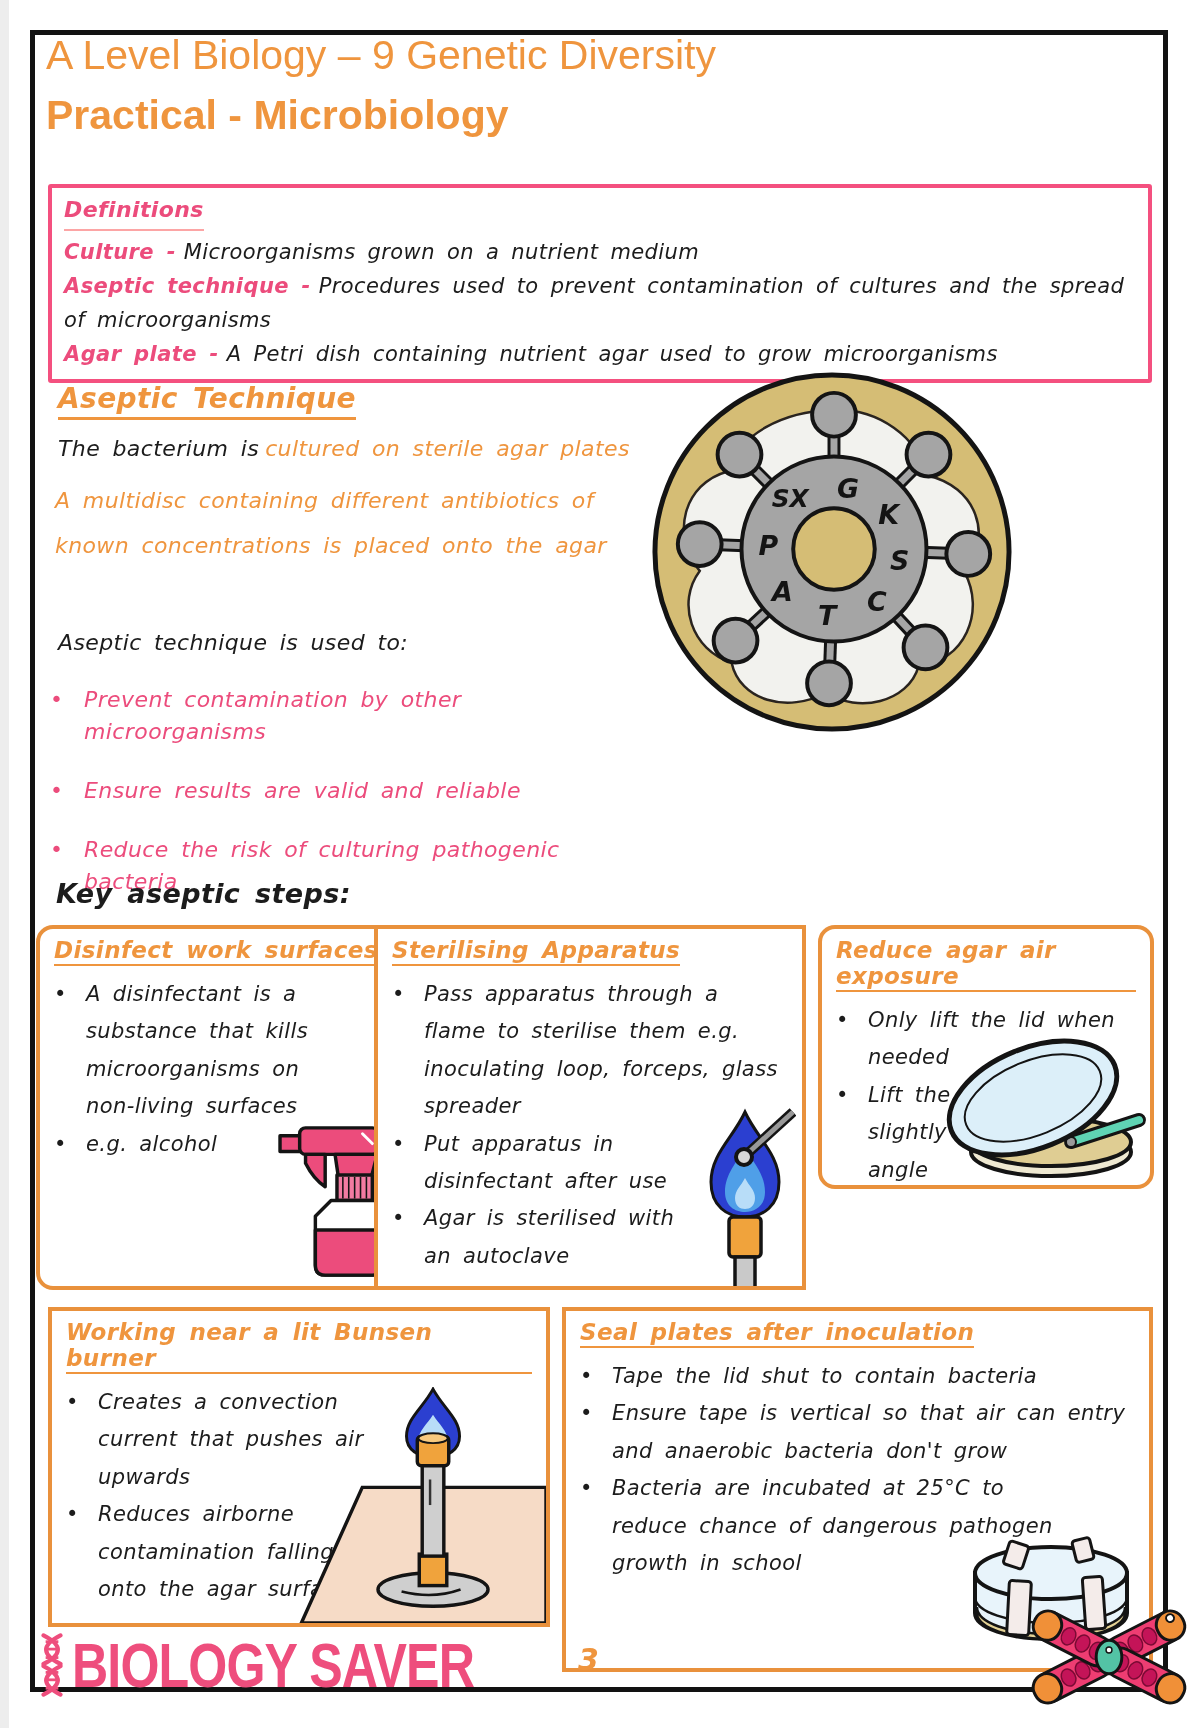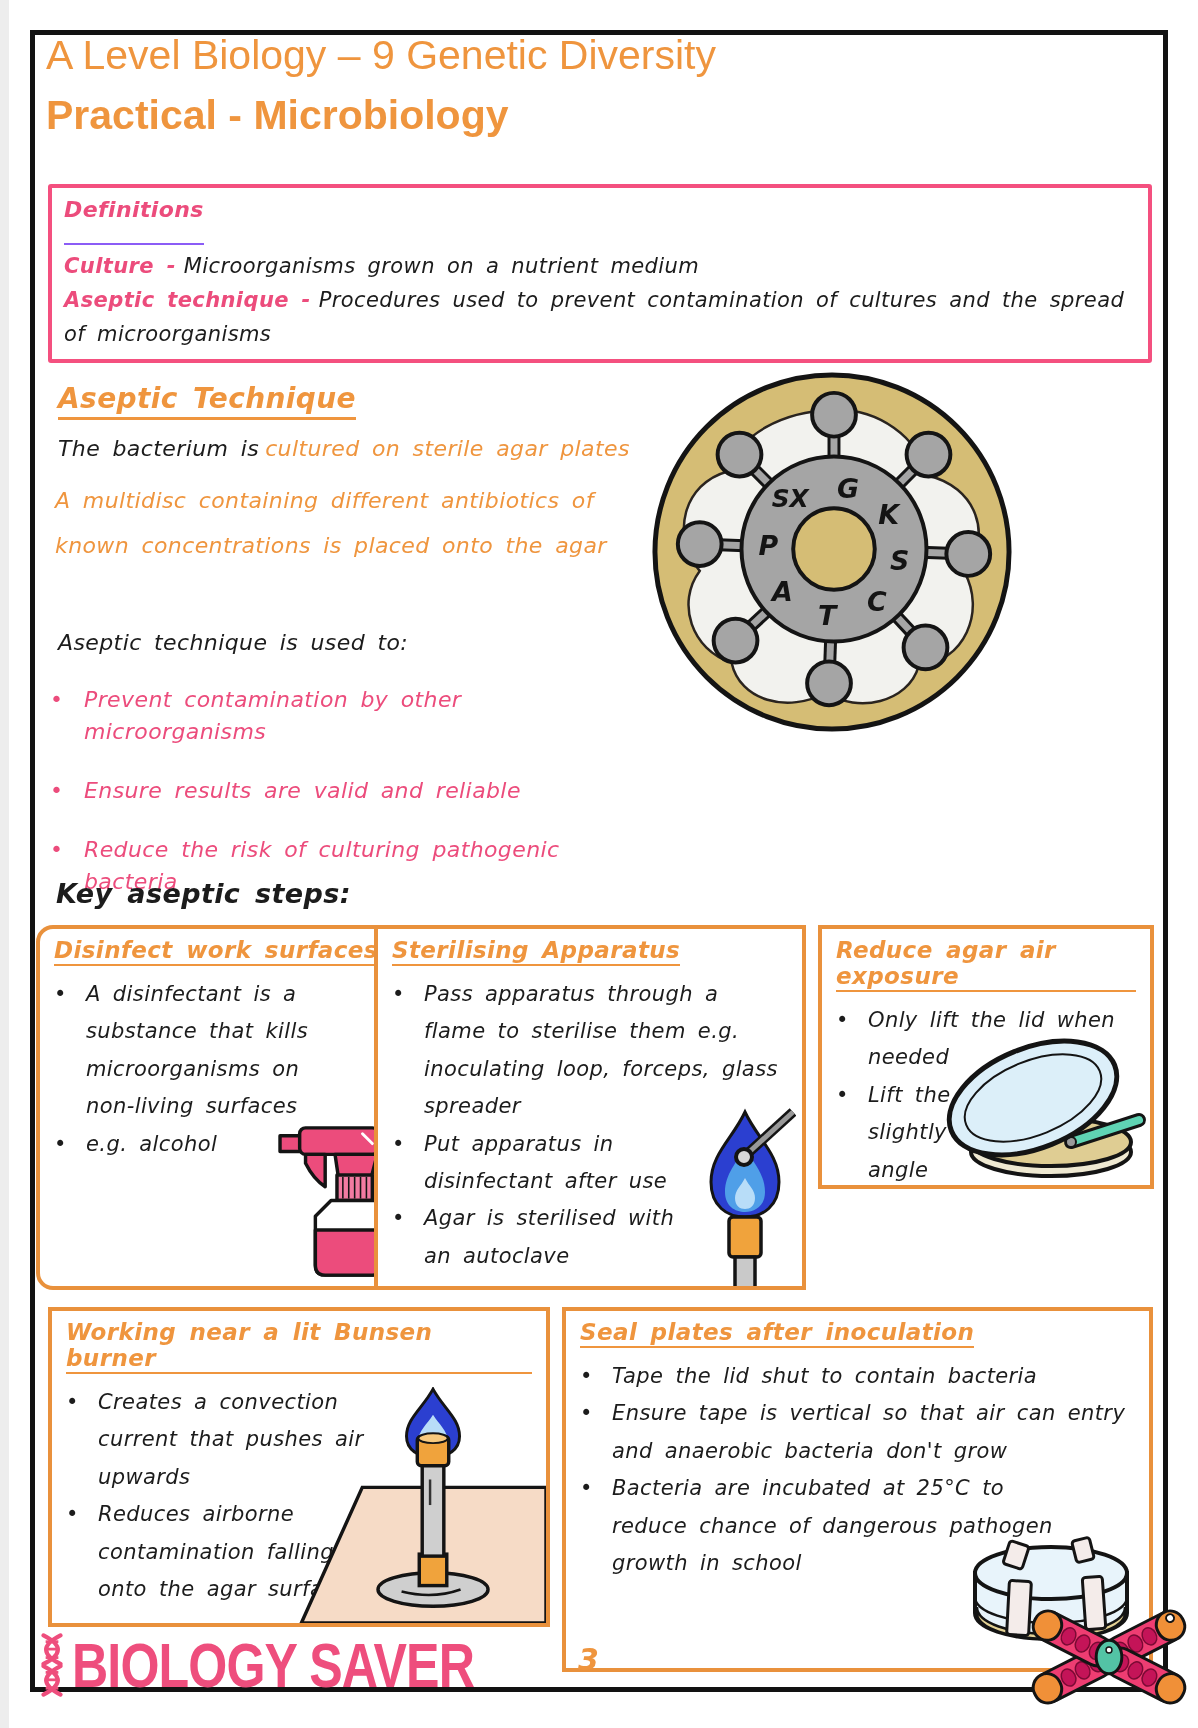"Definitions" .def-heading { border-bottom: 2px solid #8b5cf6 -> 2px solid #fca5a5; padding-bottom: 15px -> 1px }
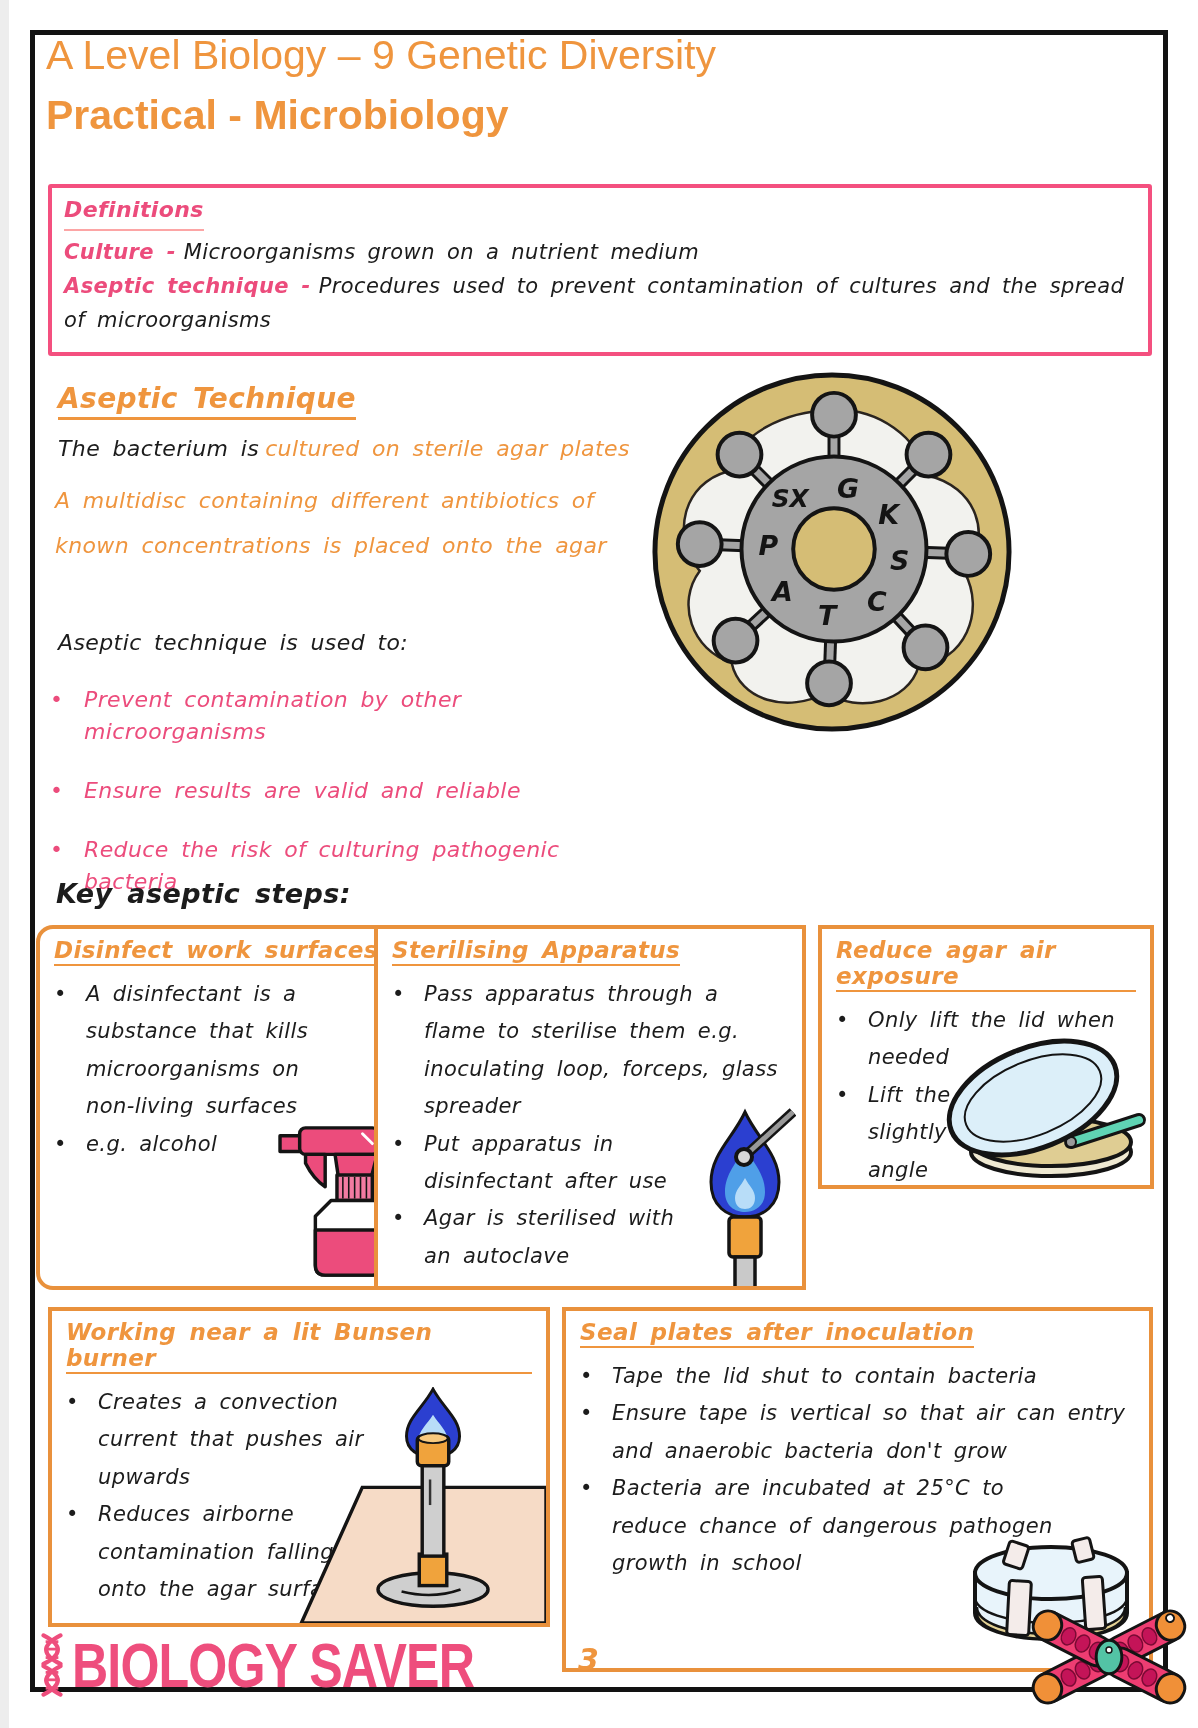"Agar plate - A Petri" div.def-line { html: none -> <div> <span>Agar plate -</span><span>A Petri dish containing nutrient agar used to grow microorganisms</span> </div> }
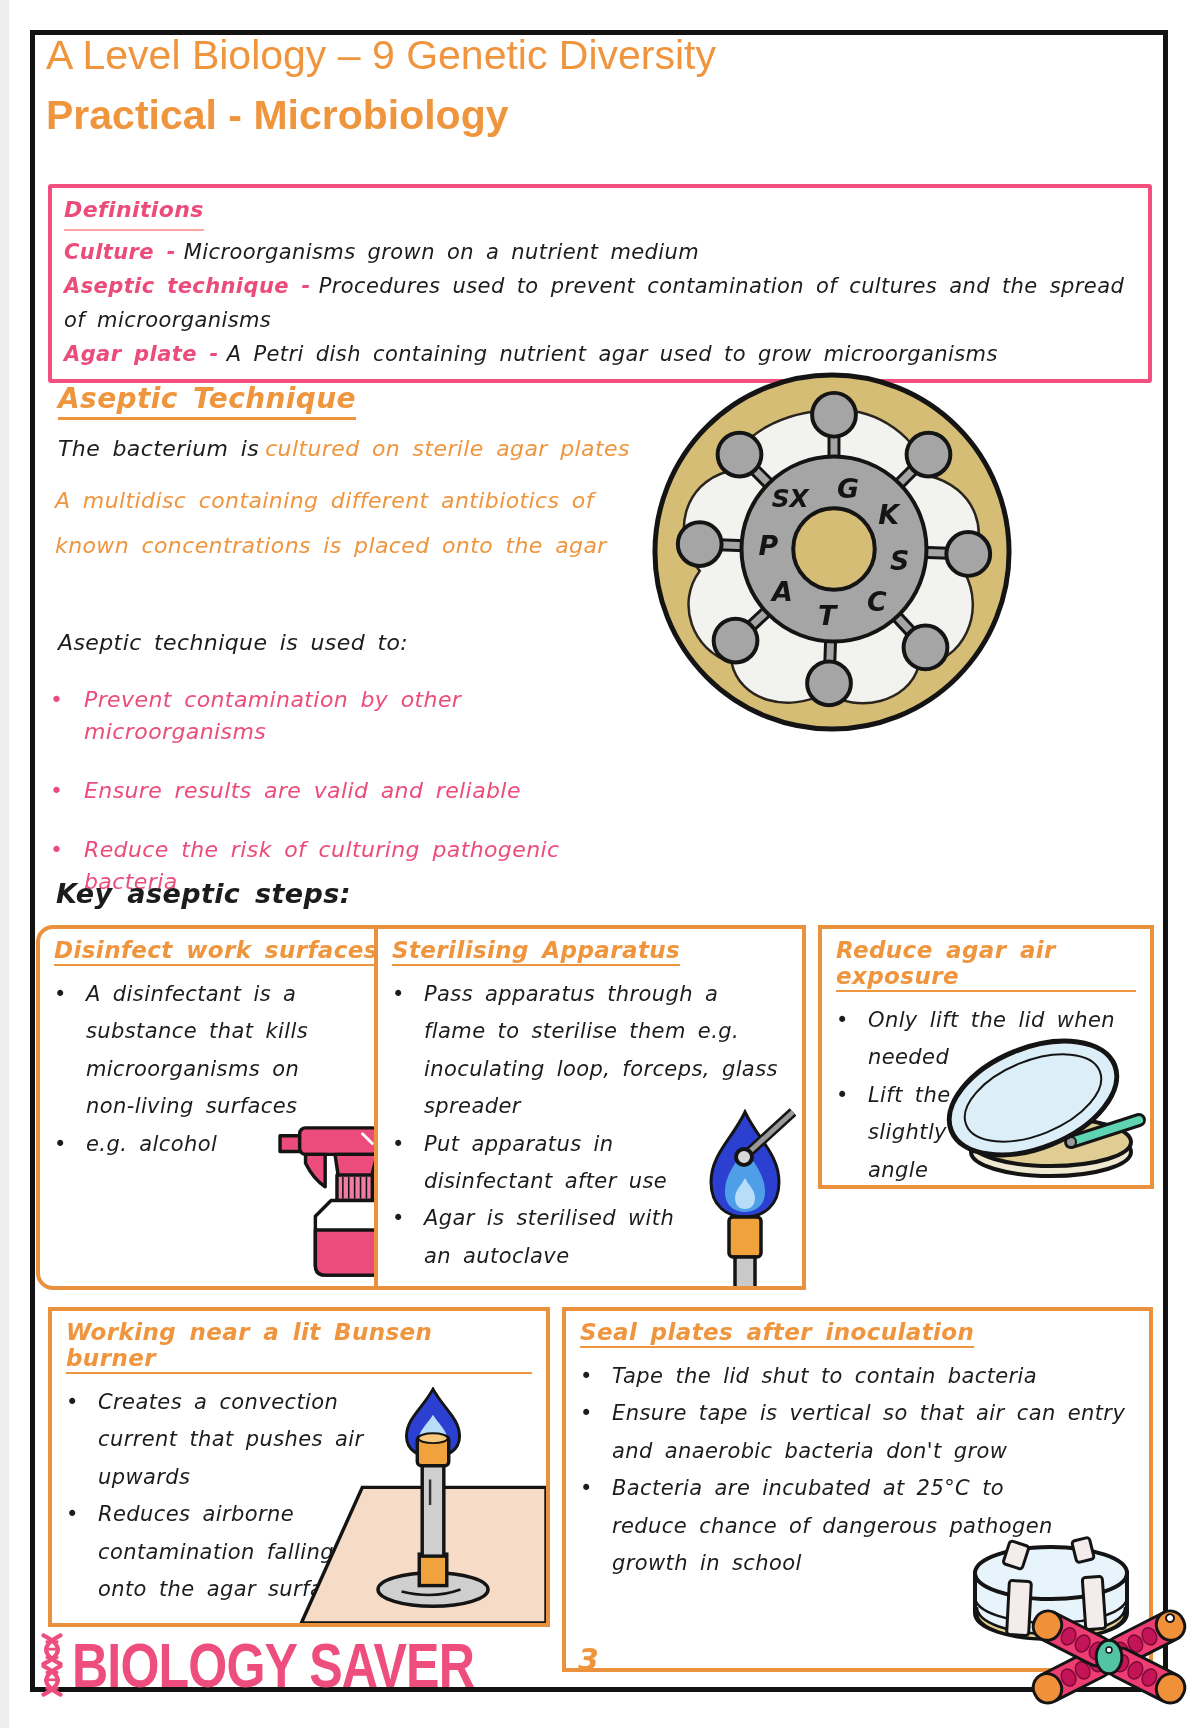"Reduce agar air exposure" .box3 { border-radius: none -> 17px }
